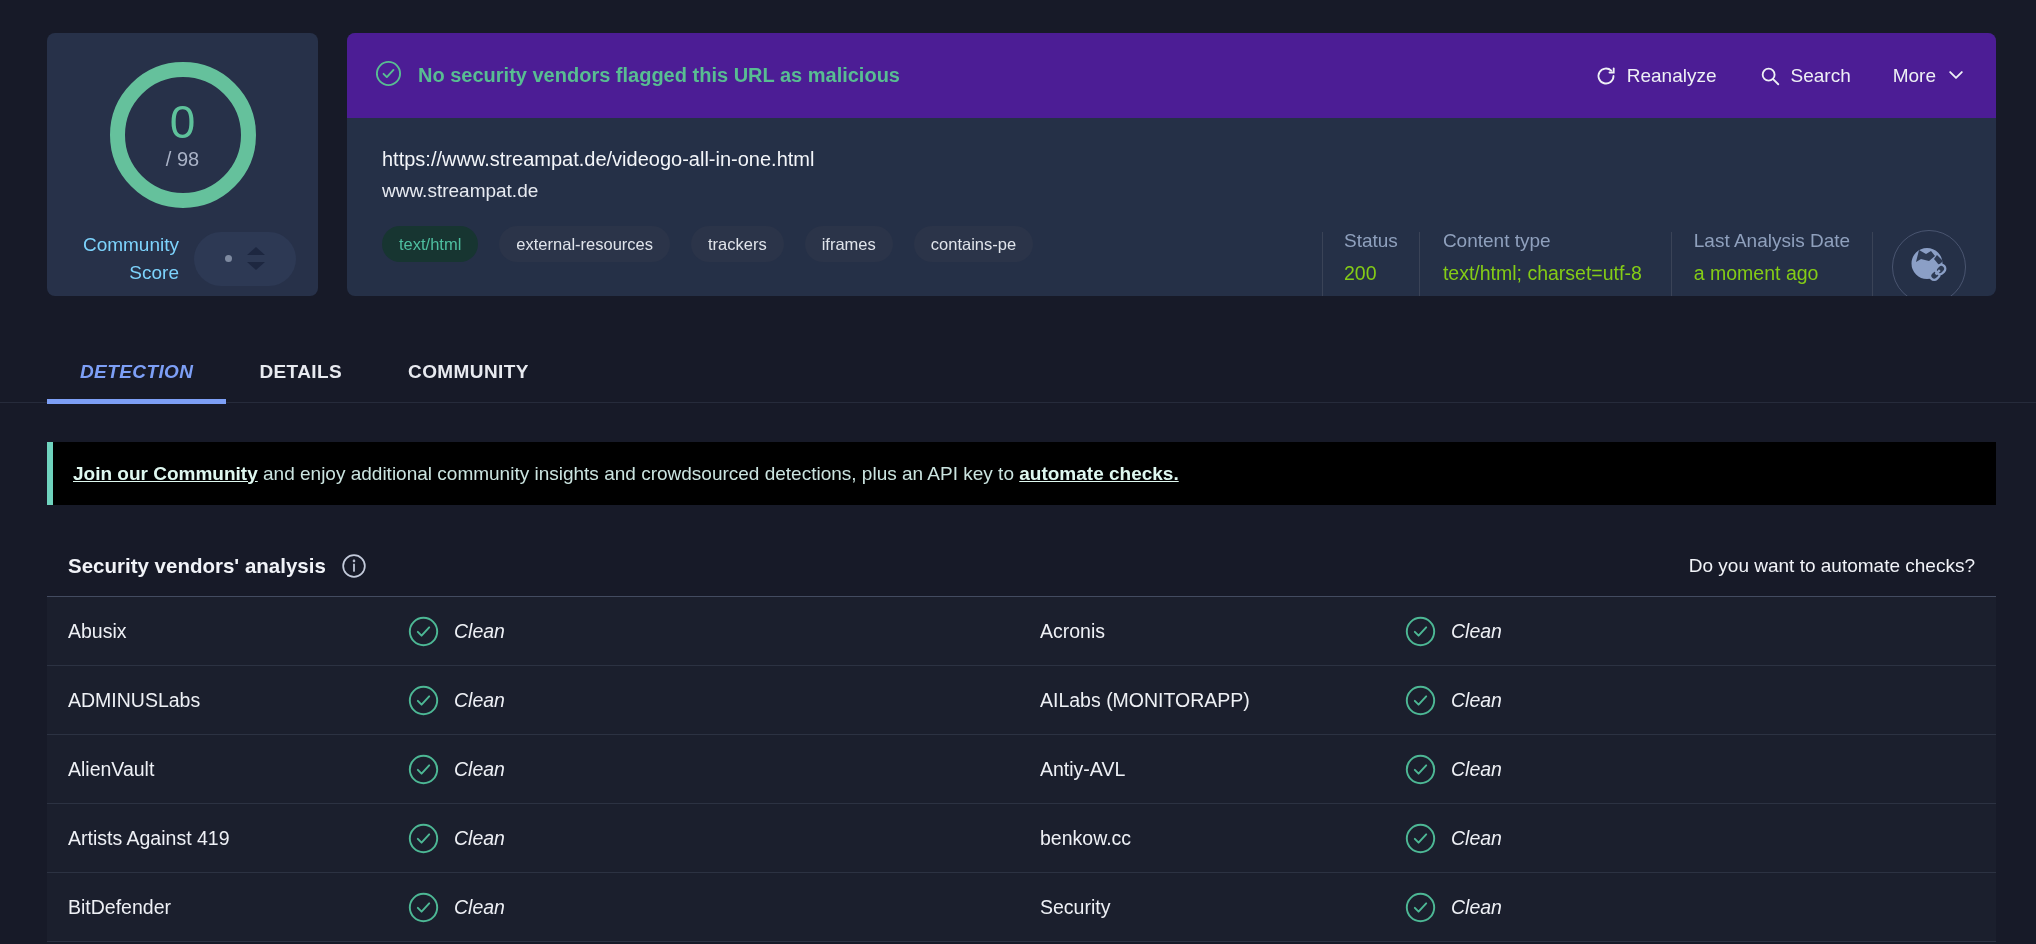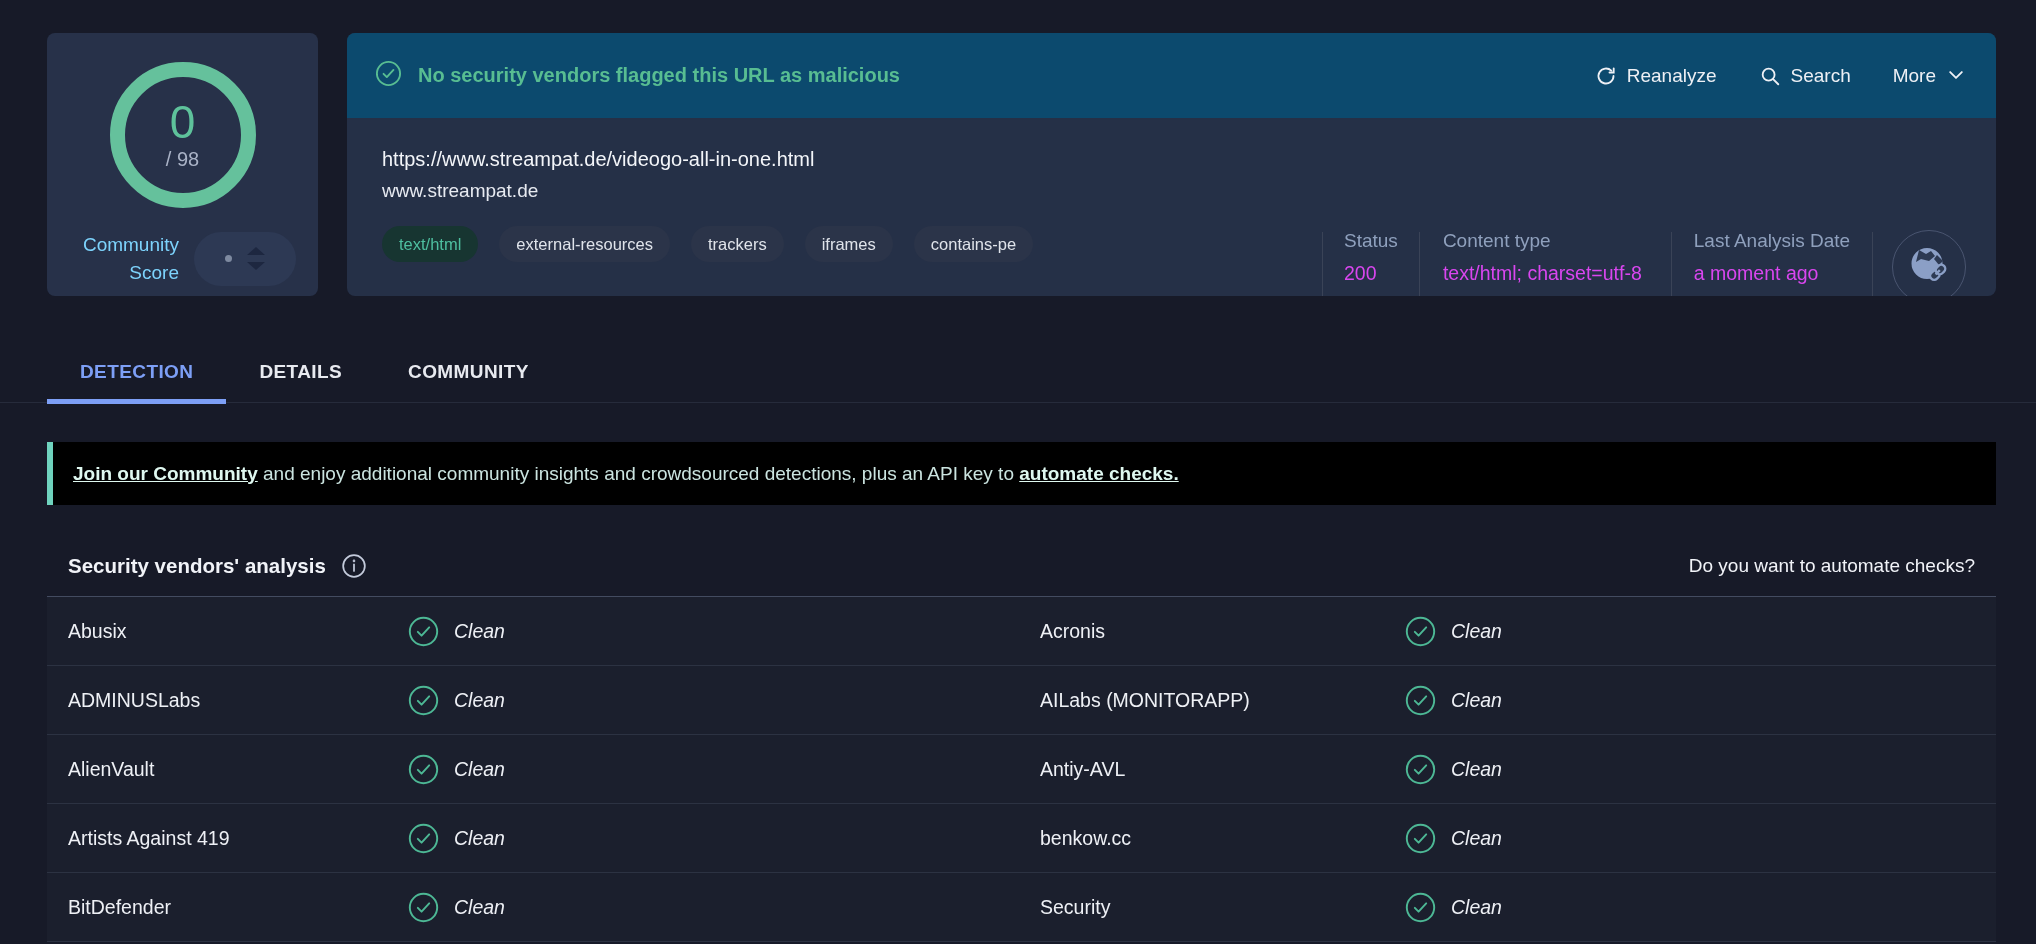"No security vendors flagged this" .card-head { background: #0c4a6e -> #4c1d95 }
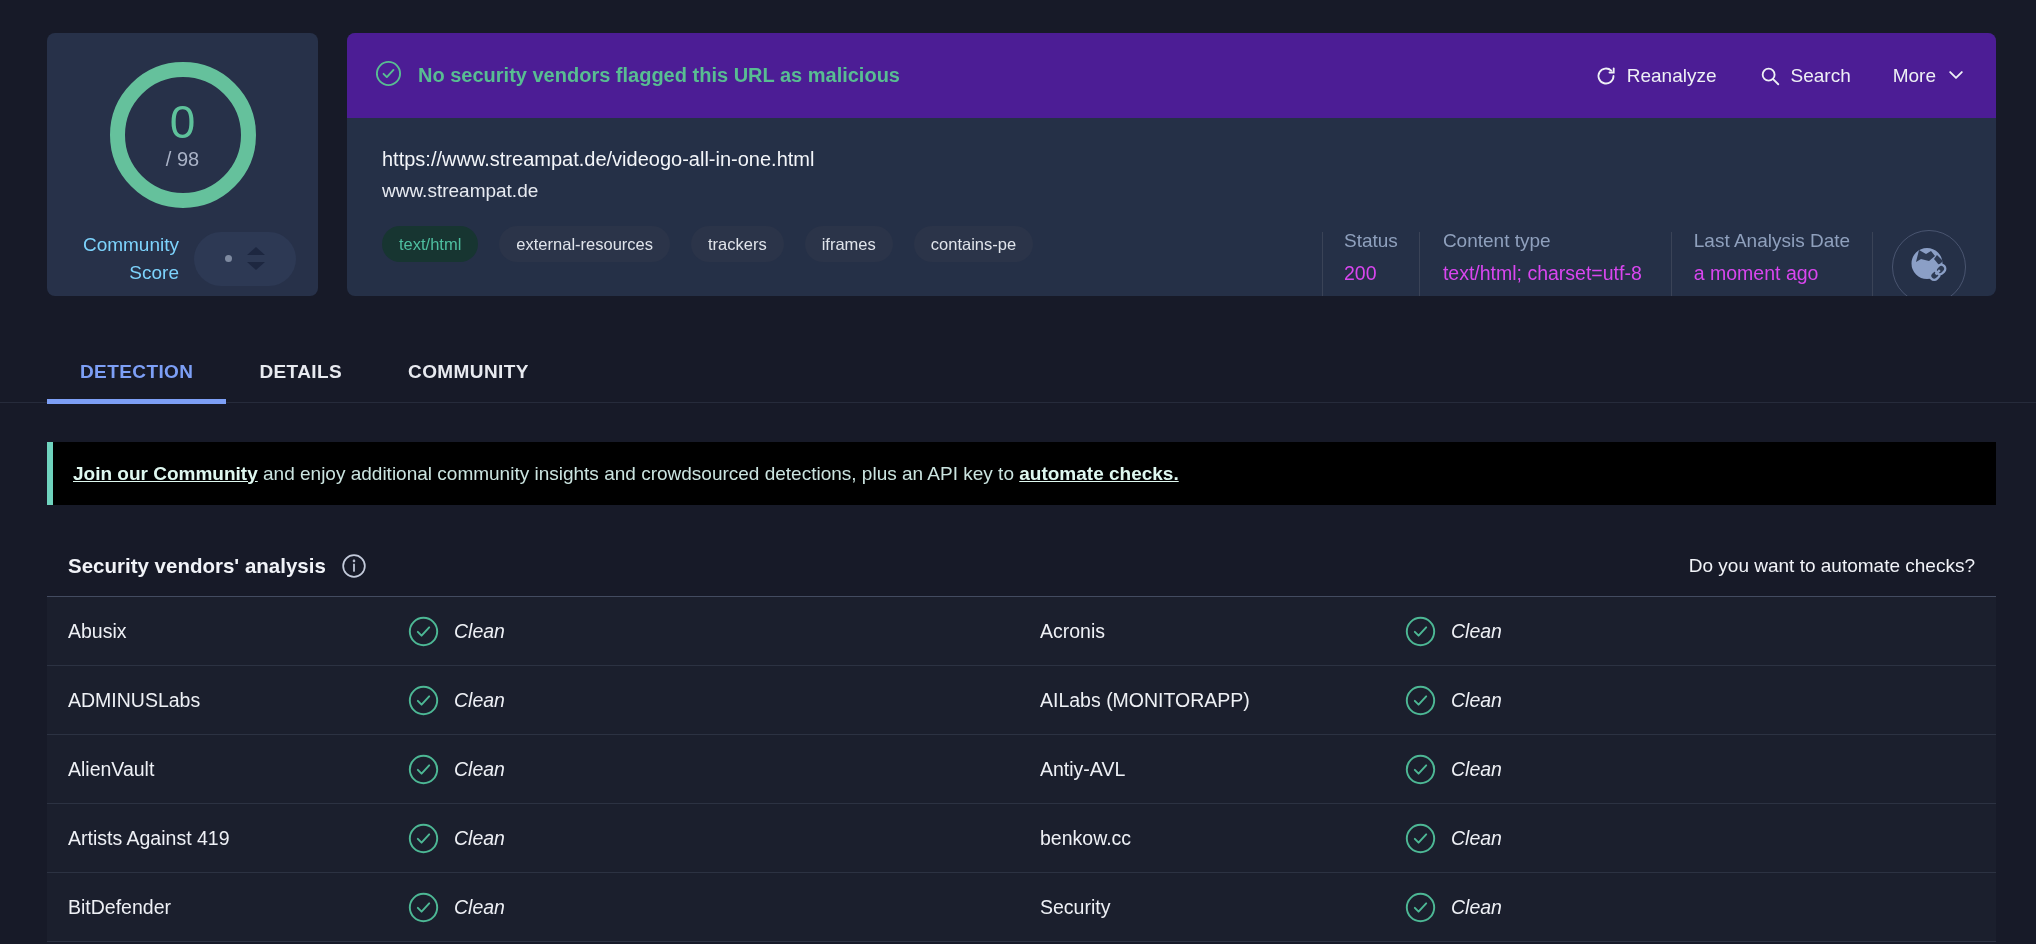"200" .meta-value { color: #d946ef -> #84cc16 }
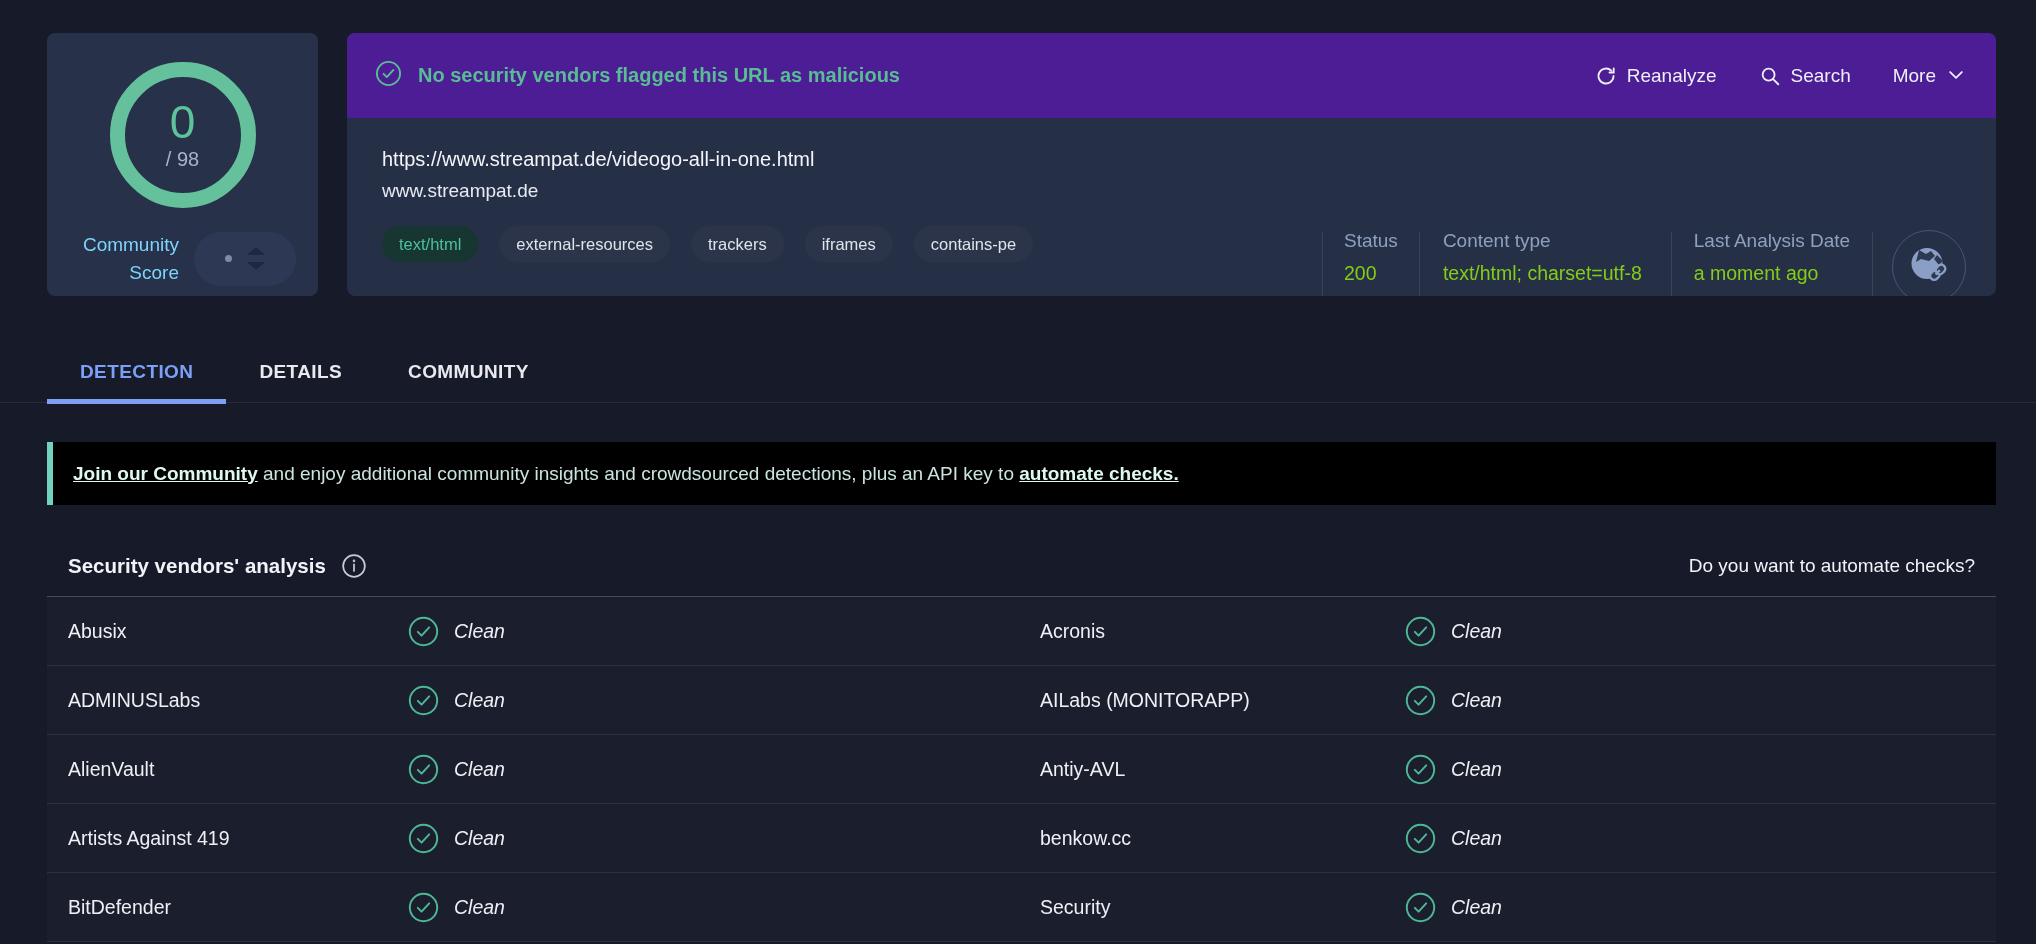"DETECTION" .tab.active { font-style: none -> italic }
